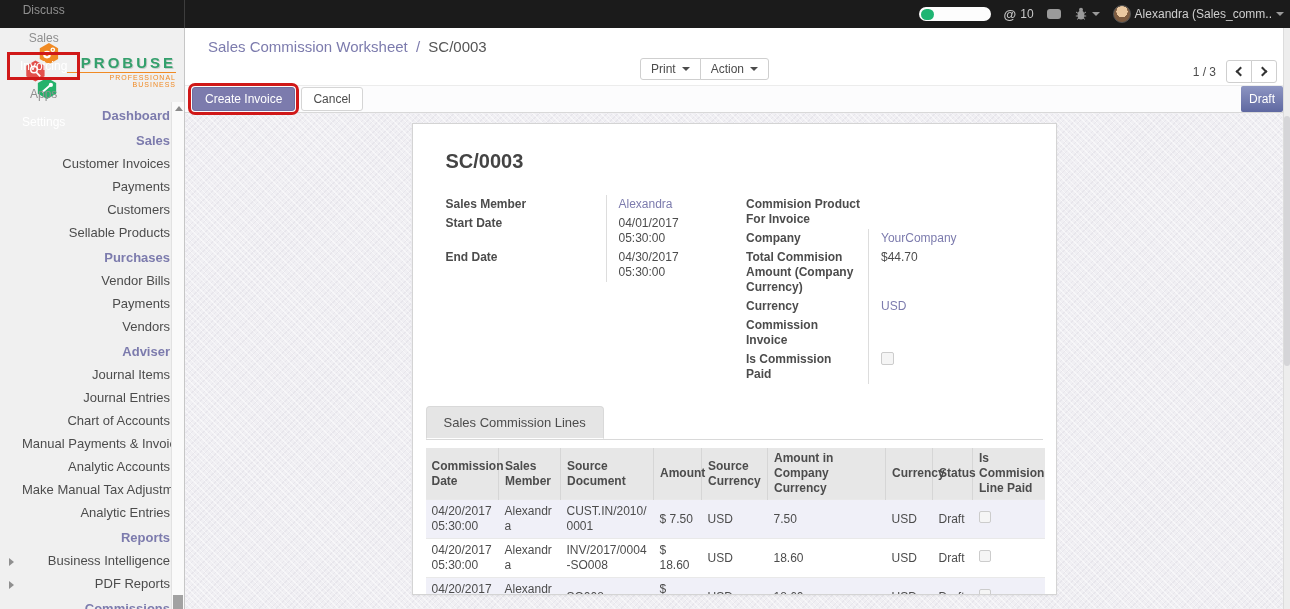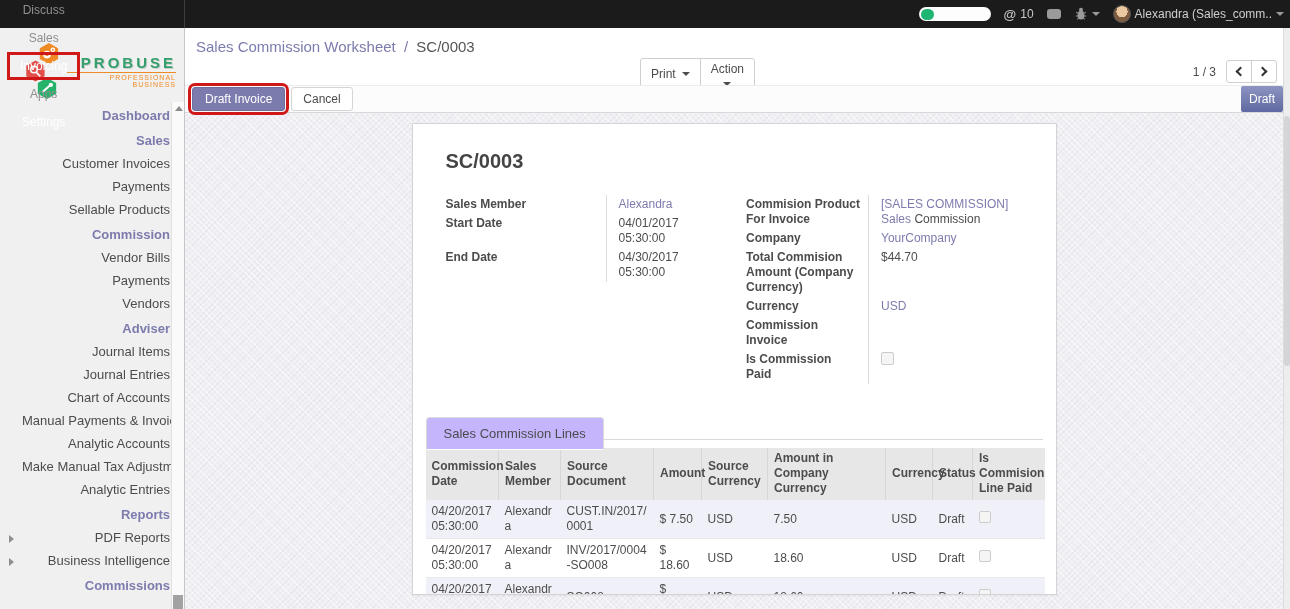"Sales Commission Worksheet / SC/0003" .breadcrumb { padding: 10px 0 0 11px -> 10px 0 0 23px }
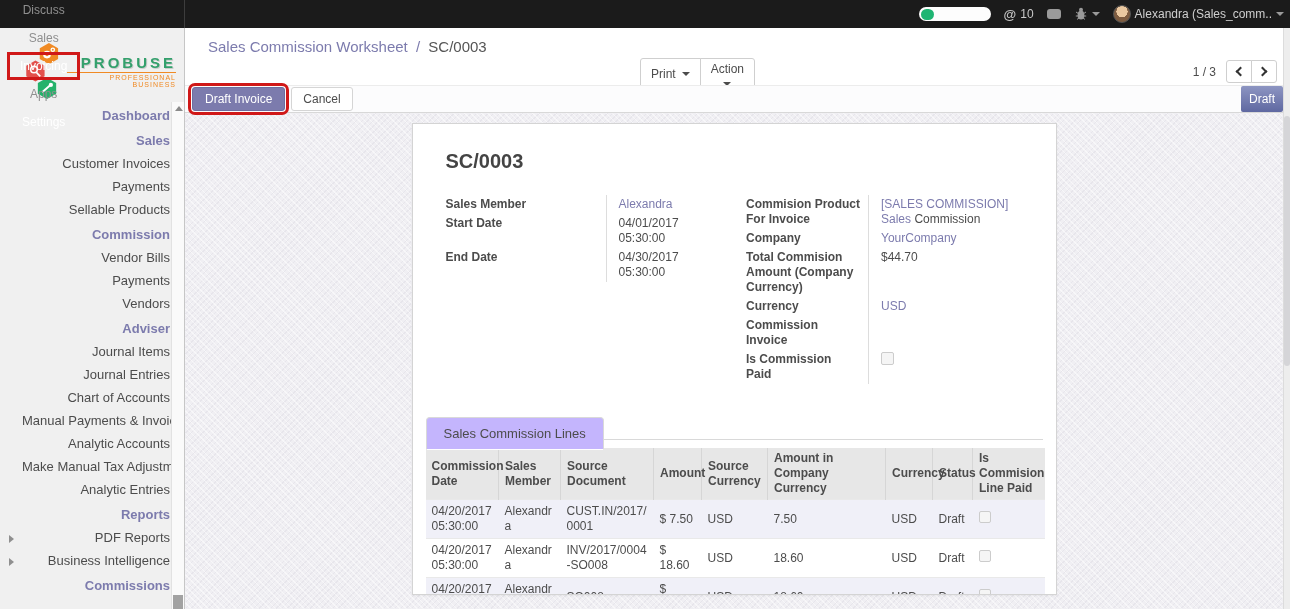"Print" .btn-group { align-items: none -> center }
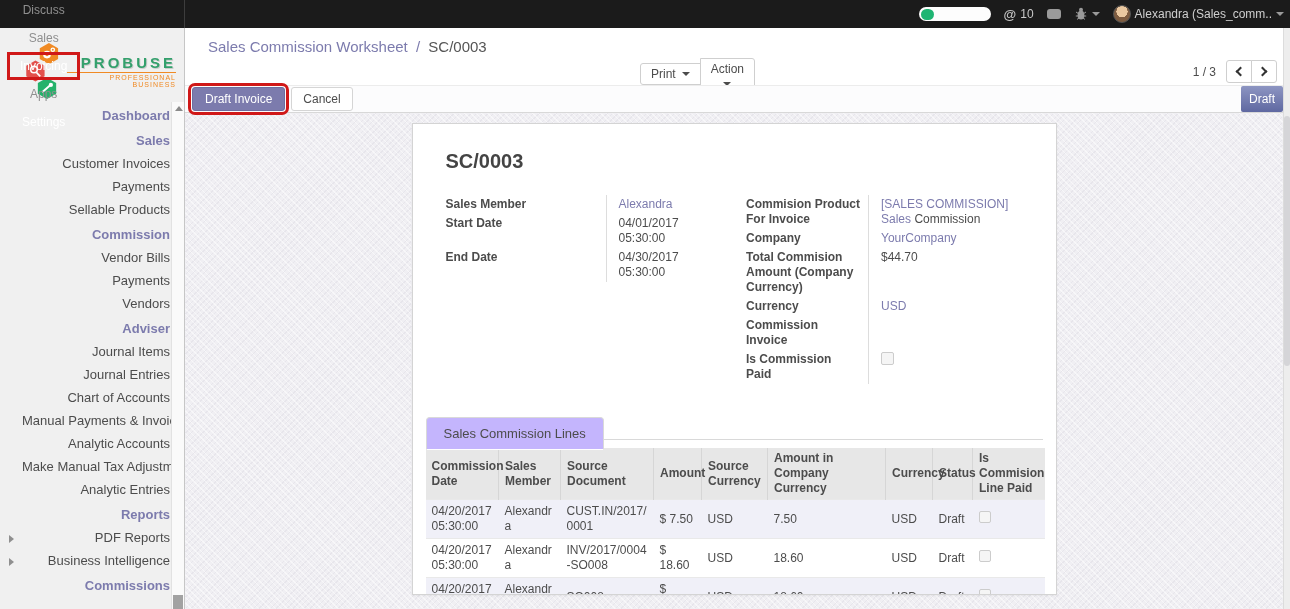"Action" .btn-group .btn:last-child { flex-direction: column -> none }
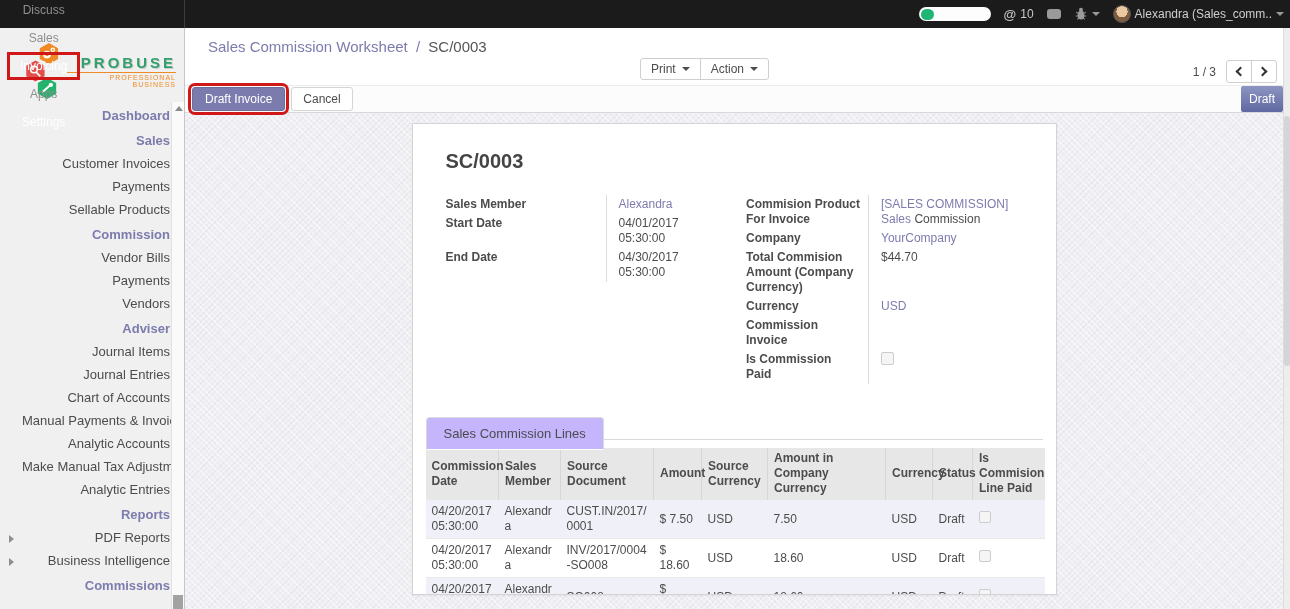"Draft Invoice" button.btn-primary { text: Draft -> Create }
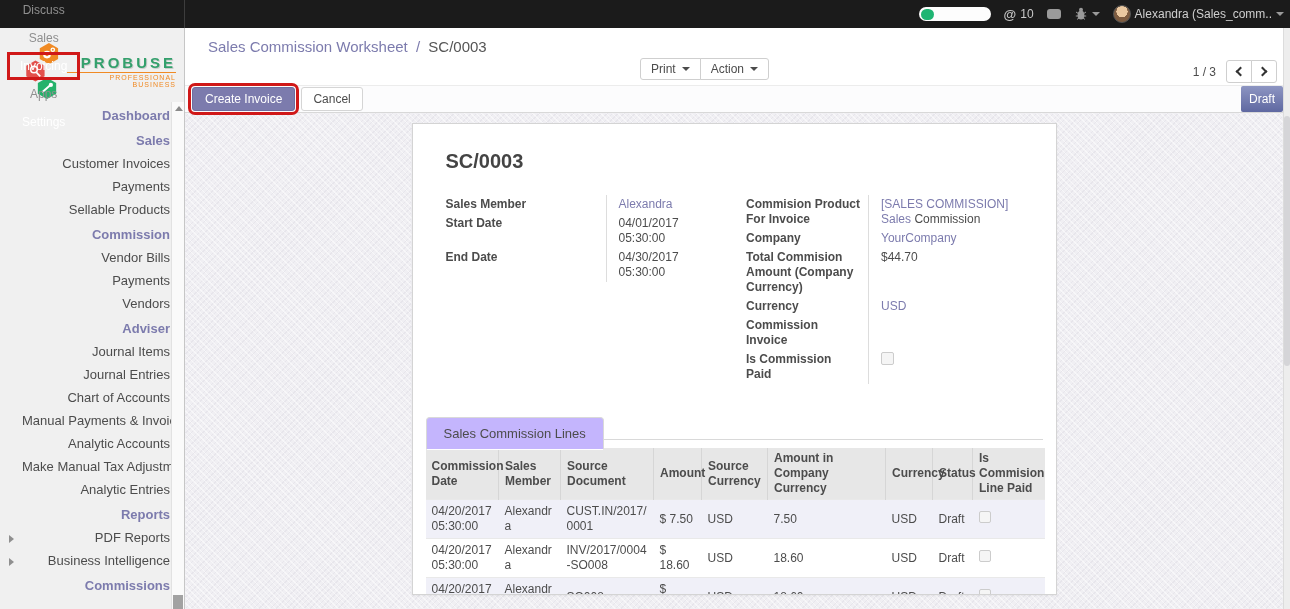"Customers" div.side-item { html: none -> <div><span>Customers</span></div> }
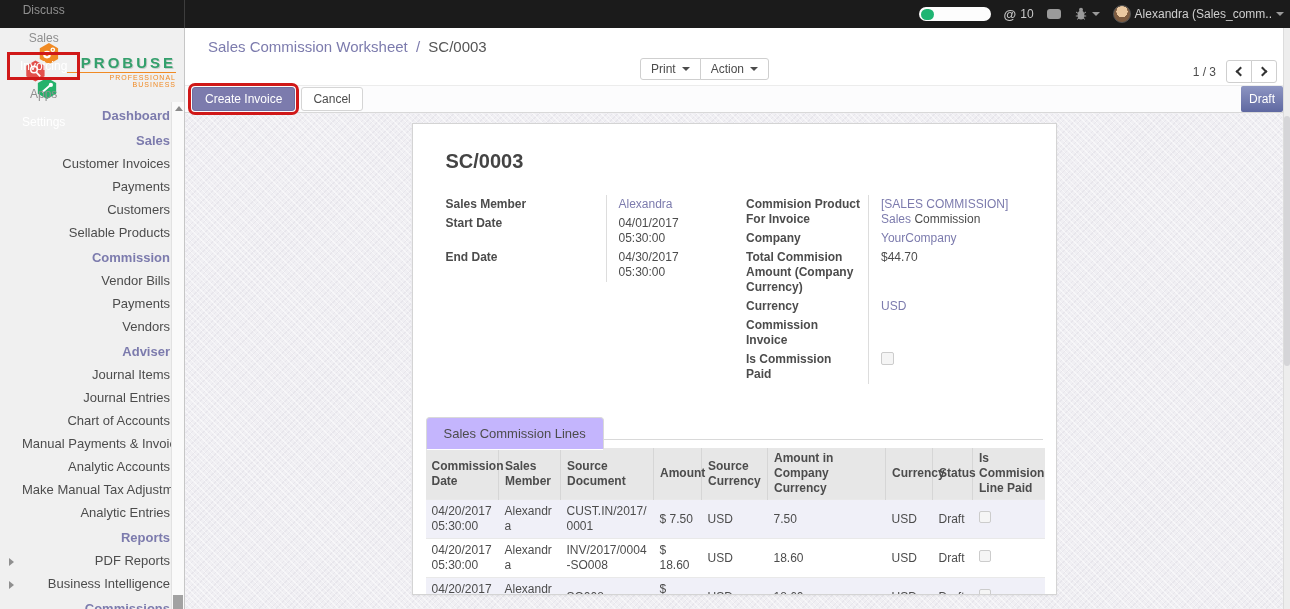"[SALES COMMISSION] Sales Commission" div.f-value { html: <div><span>[SALES COMMISSION] Sales</span> <span>Commission</span></div> -> none }
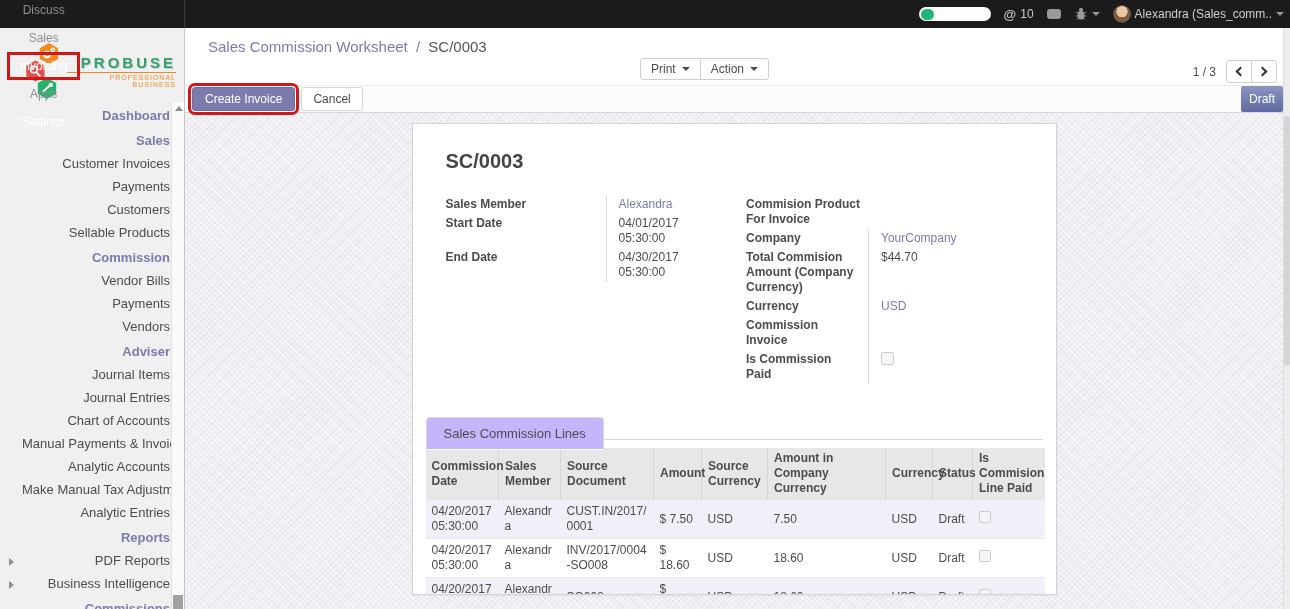"Commission" div.side-heading { text: Commission -> Purchases }
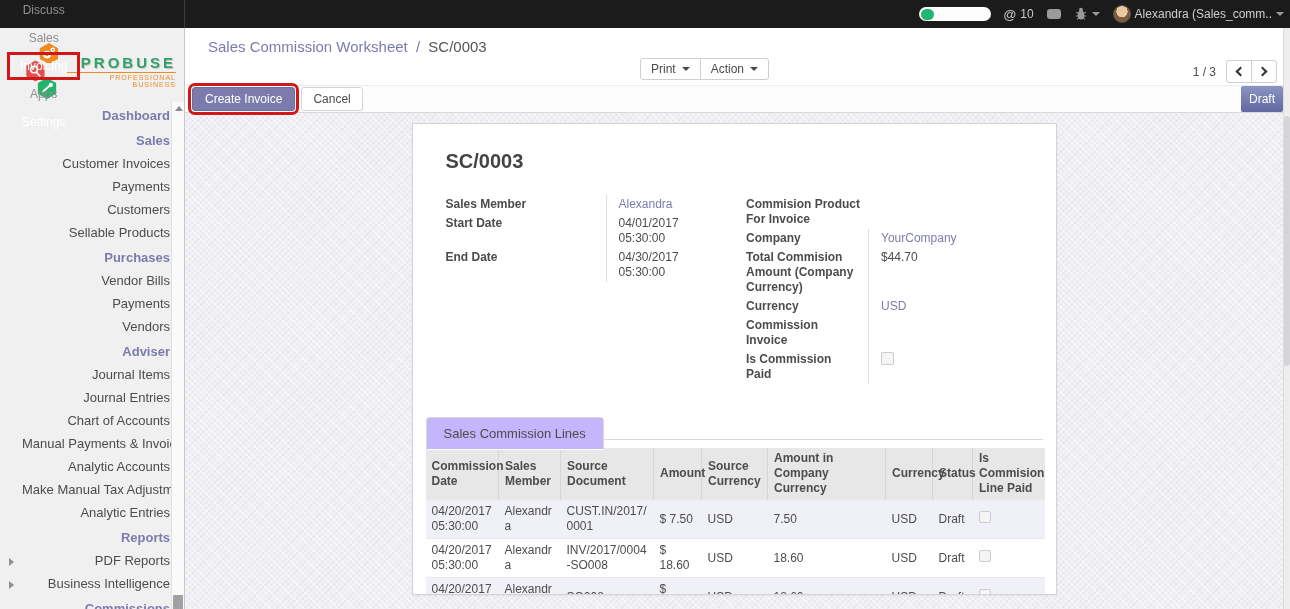"Sales Commission Lines" .tab { background: #c4b5fd -> #e5e5e5; top: 11px -> 0 }
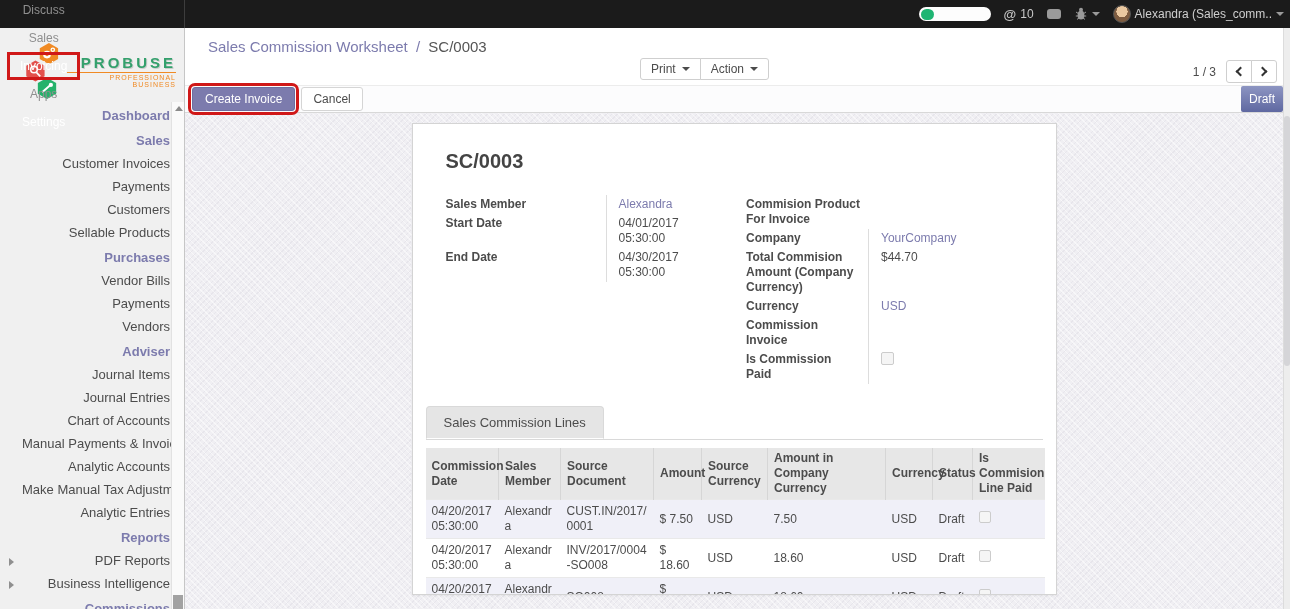"CUST.IN/2017/0001" td { text: CUST.IN/2017/0001 -> CUST.IN/2010/0001 }
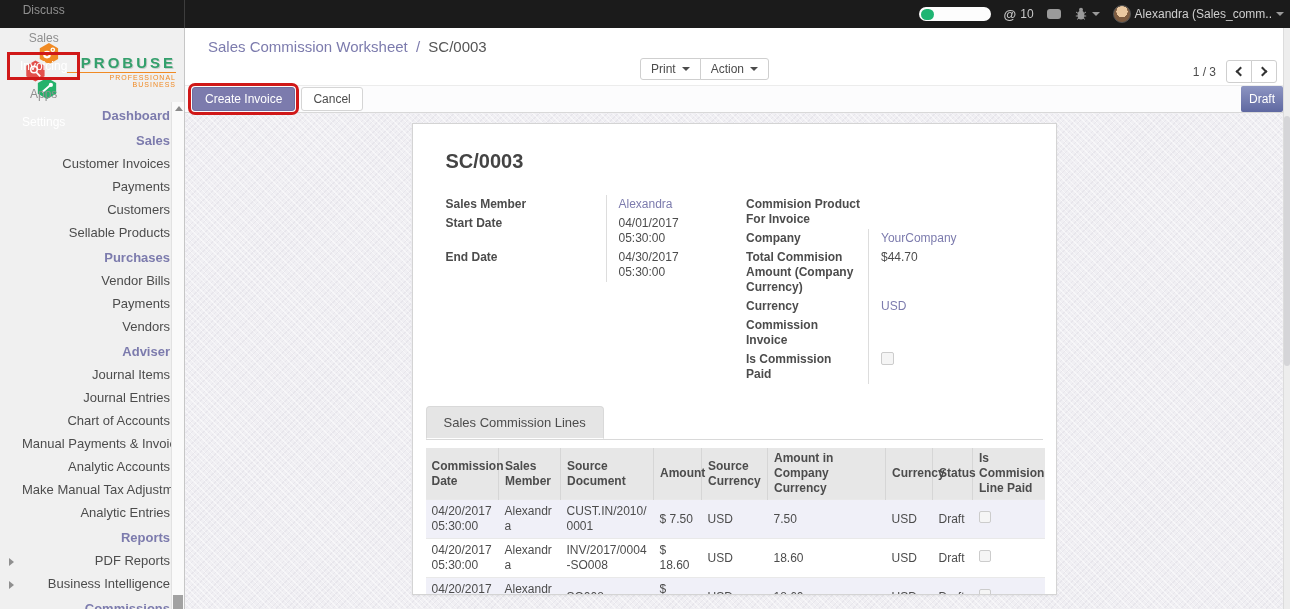"PDF Reports" div.side-item { order: before "Business Intelligence" -> after "Business Intelligence" }
